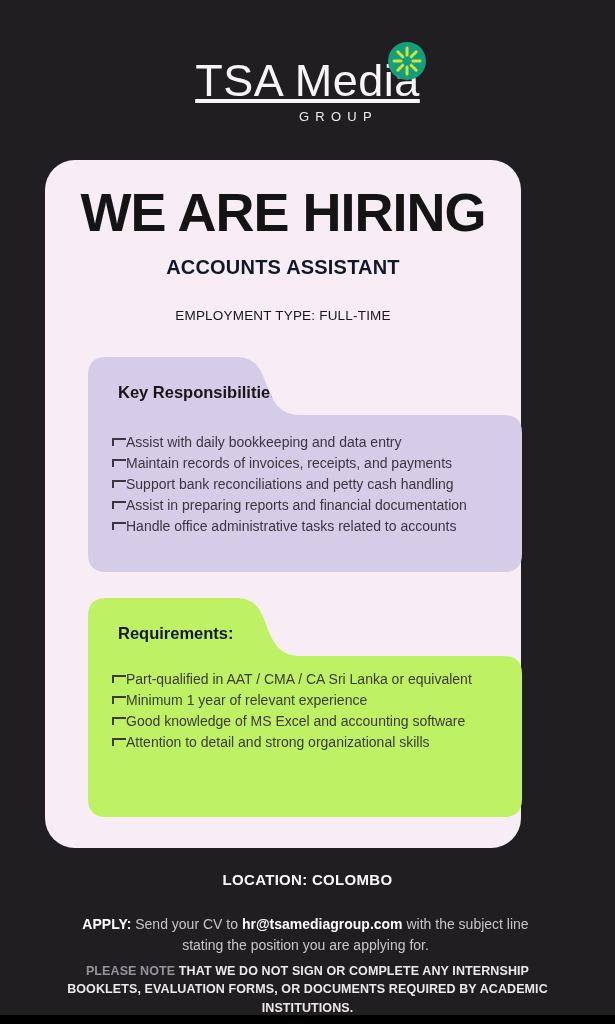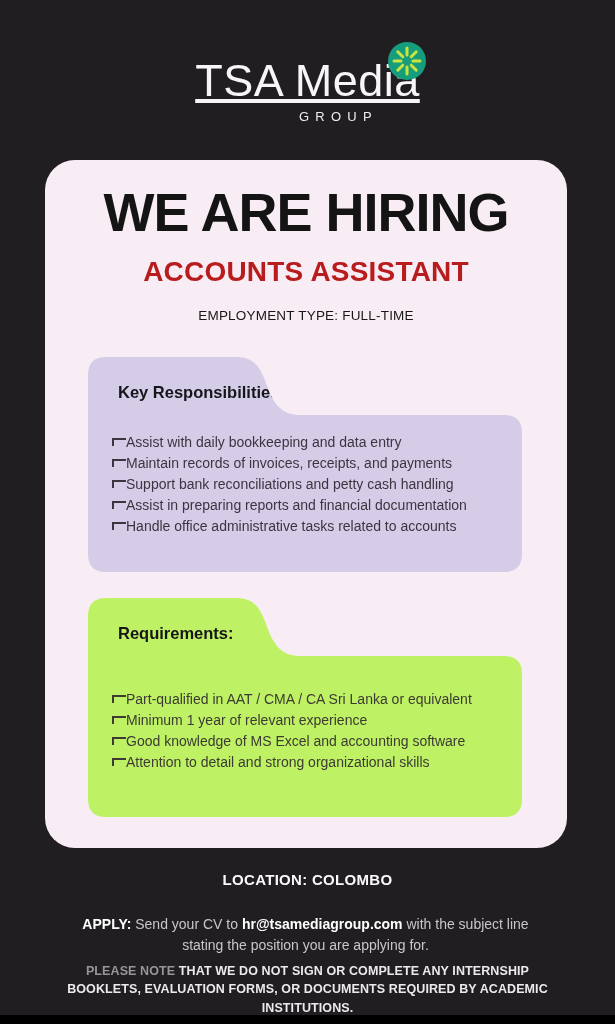"WE ARE HIRING" .card { width: 522px -> 476px }
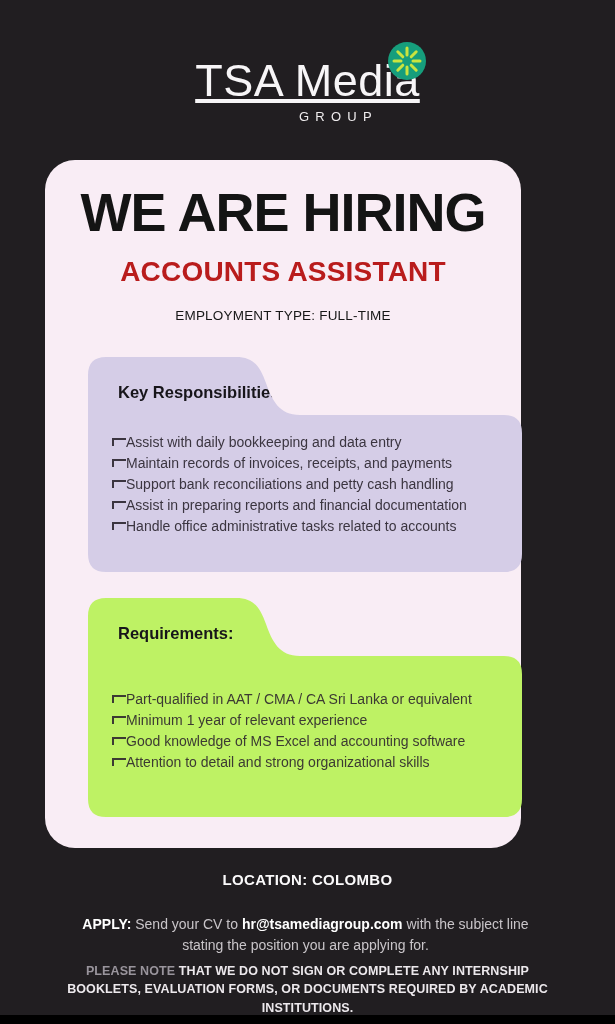"ACCOUNTS ASSISTANT" .hero-role { color: #b91c1c -> #0f172a; font-size: 28px -> 20px }
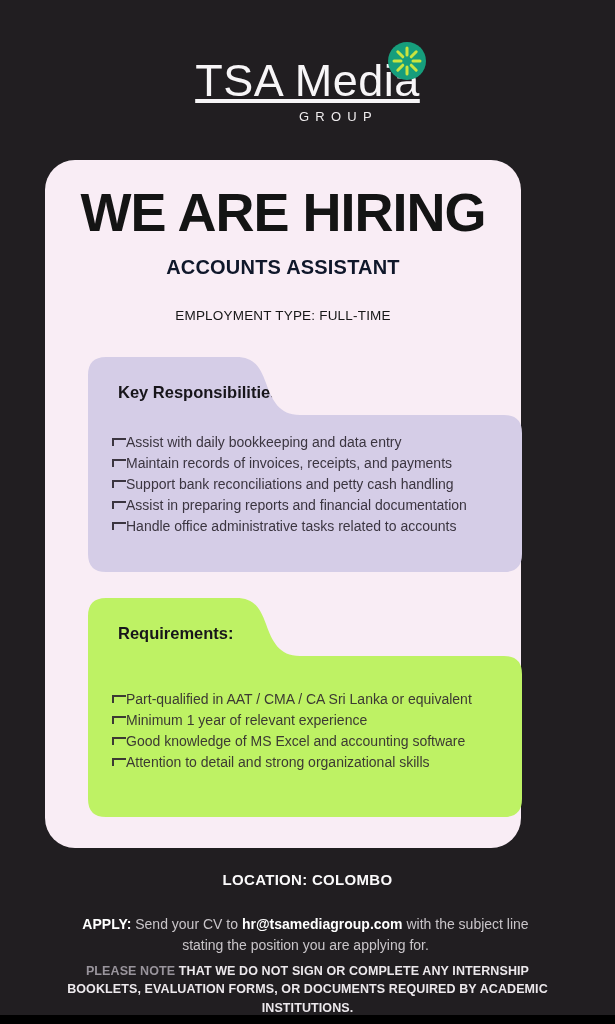"Part-qualified in AAT / CMA" .folder-yellow ul { margin-top: 46px -> 26px }
